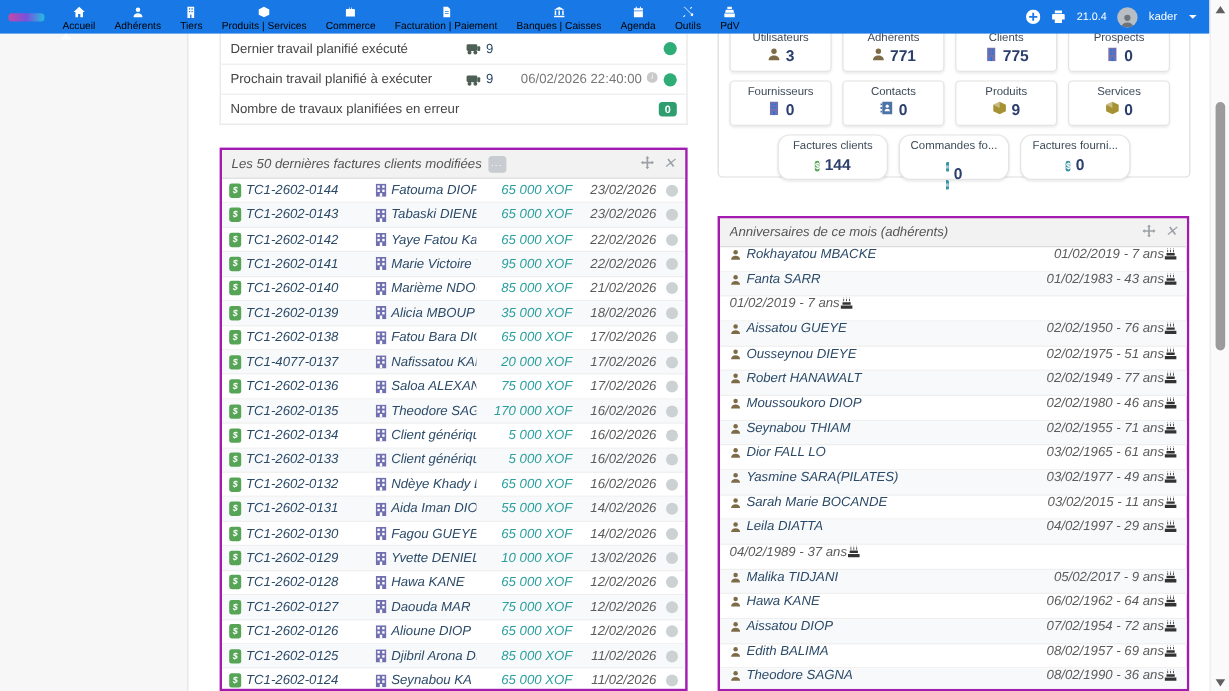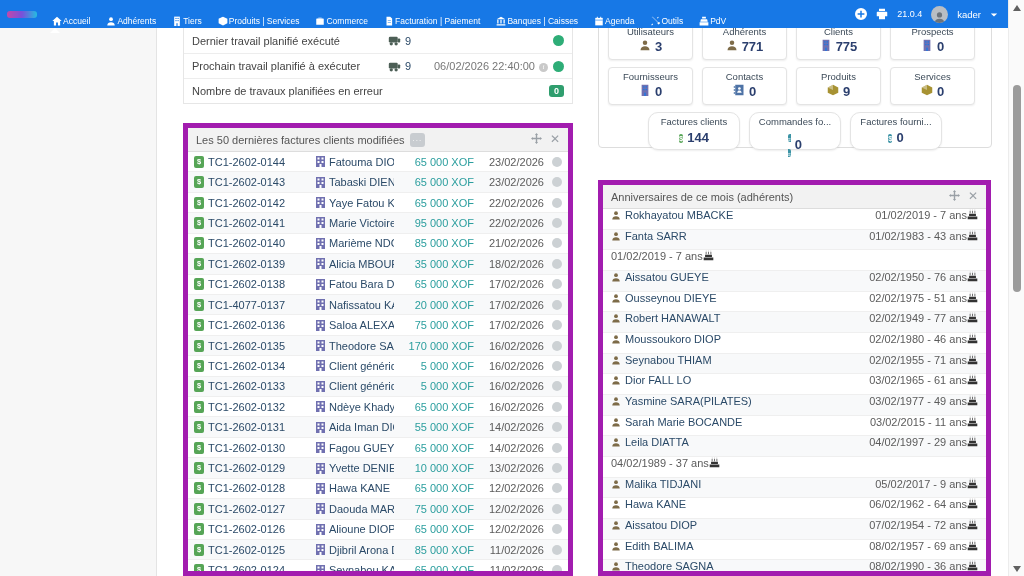"Accueil" .menu-item { color: #ffffff -> #000000; flex-direction: row -> column }
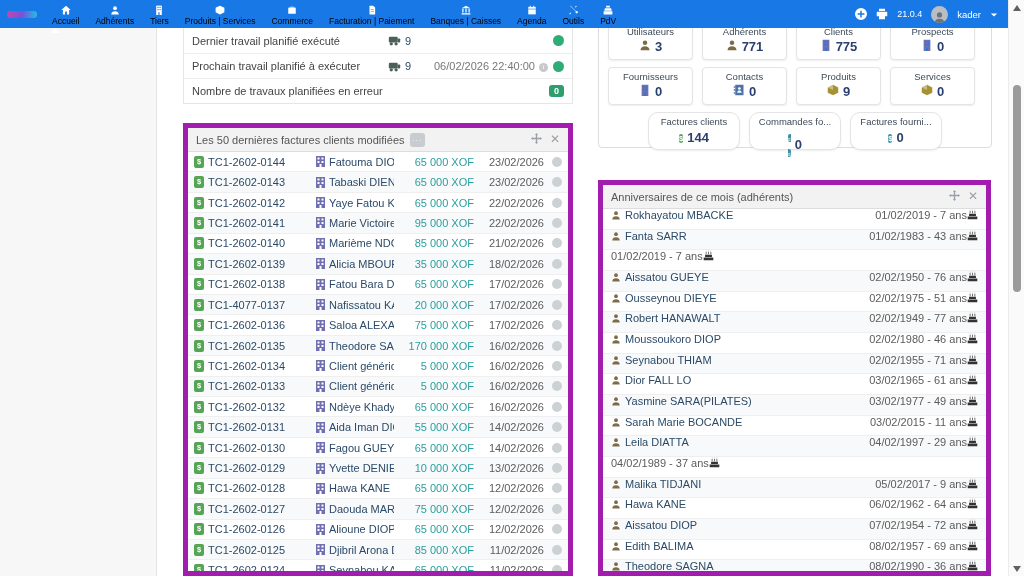"06/02/2026 22:40:00" .cron-detail { align-items: flex-end -> flex-start }
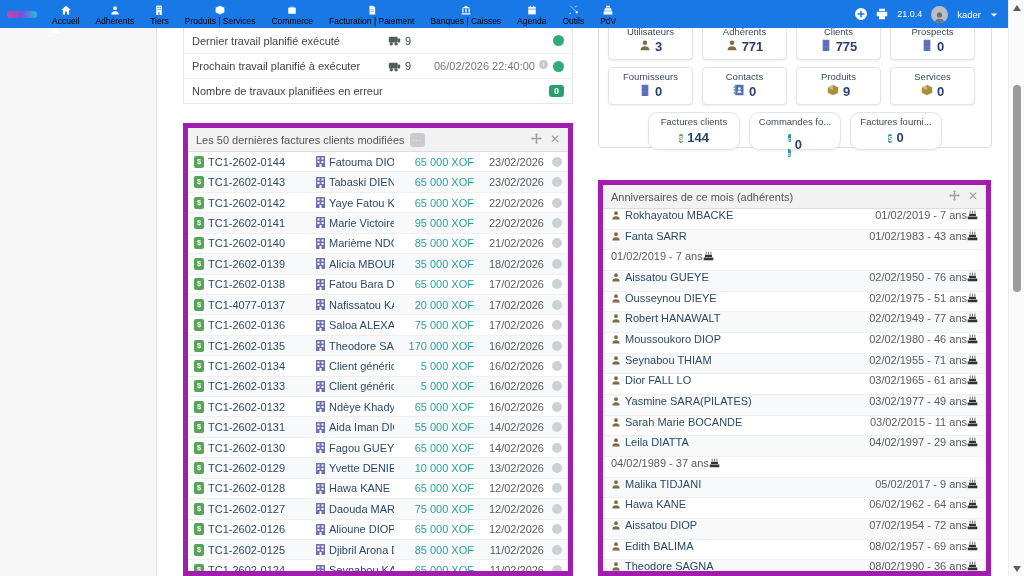"Les 50 dernières factures clients" .widget { border: 5px solid #a21caf -> 2px solid #a21caf; font-style: none -> italic }
